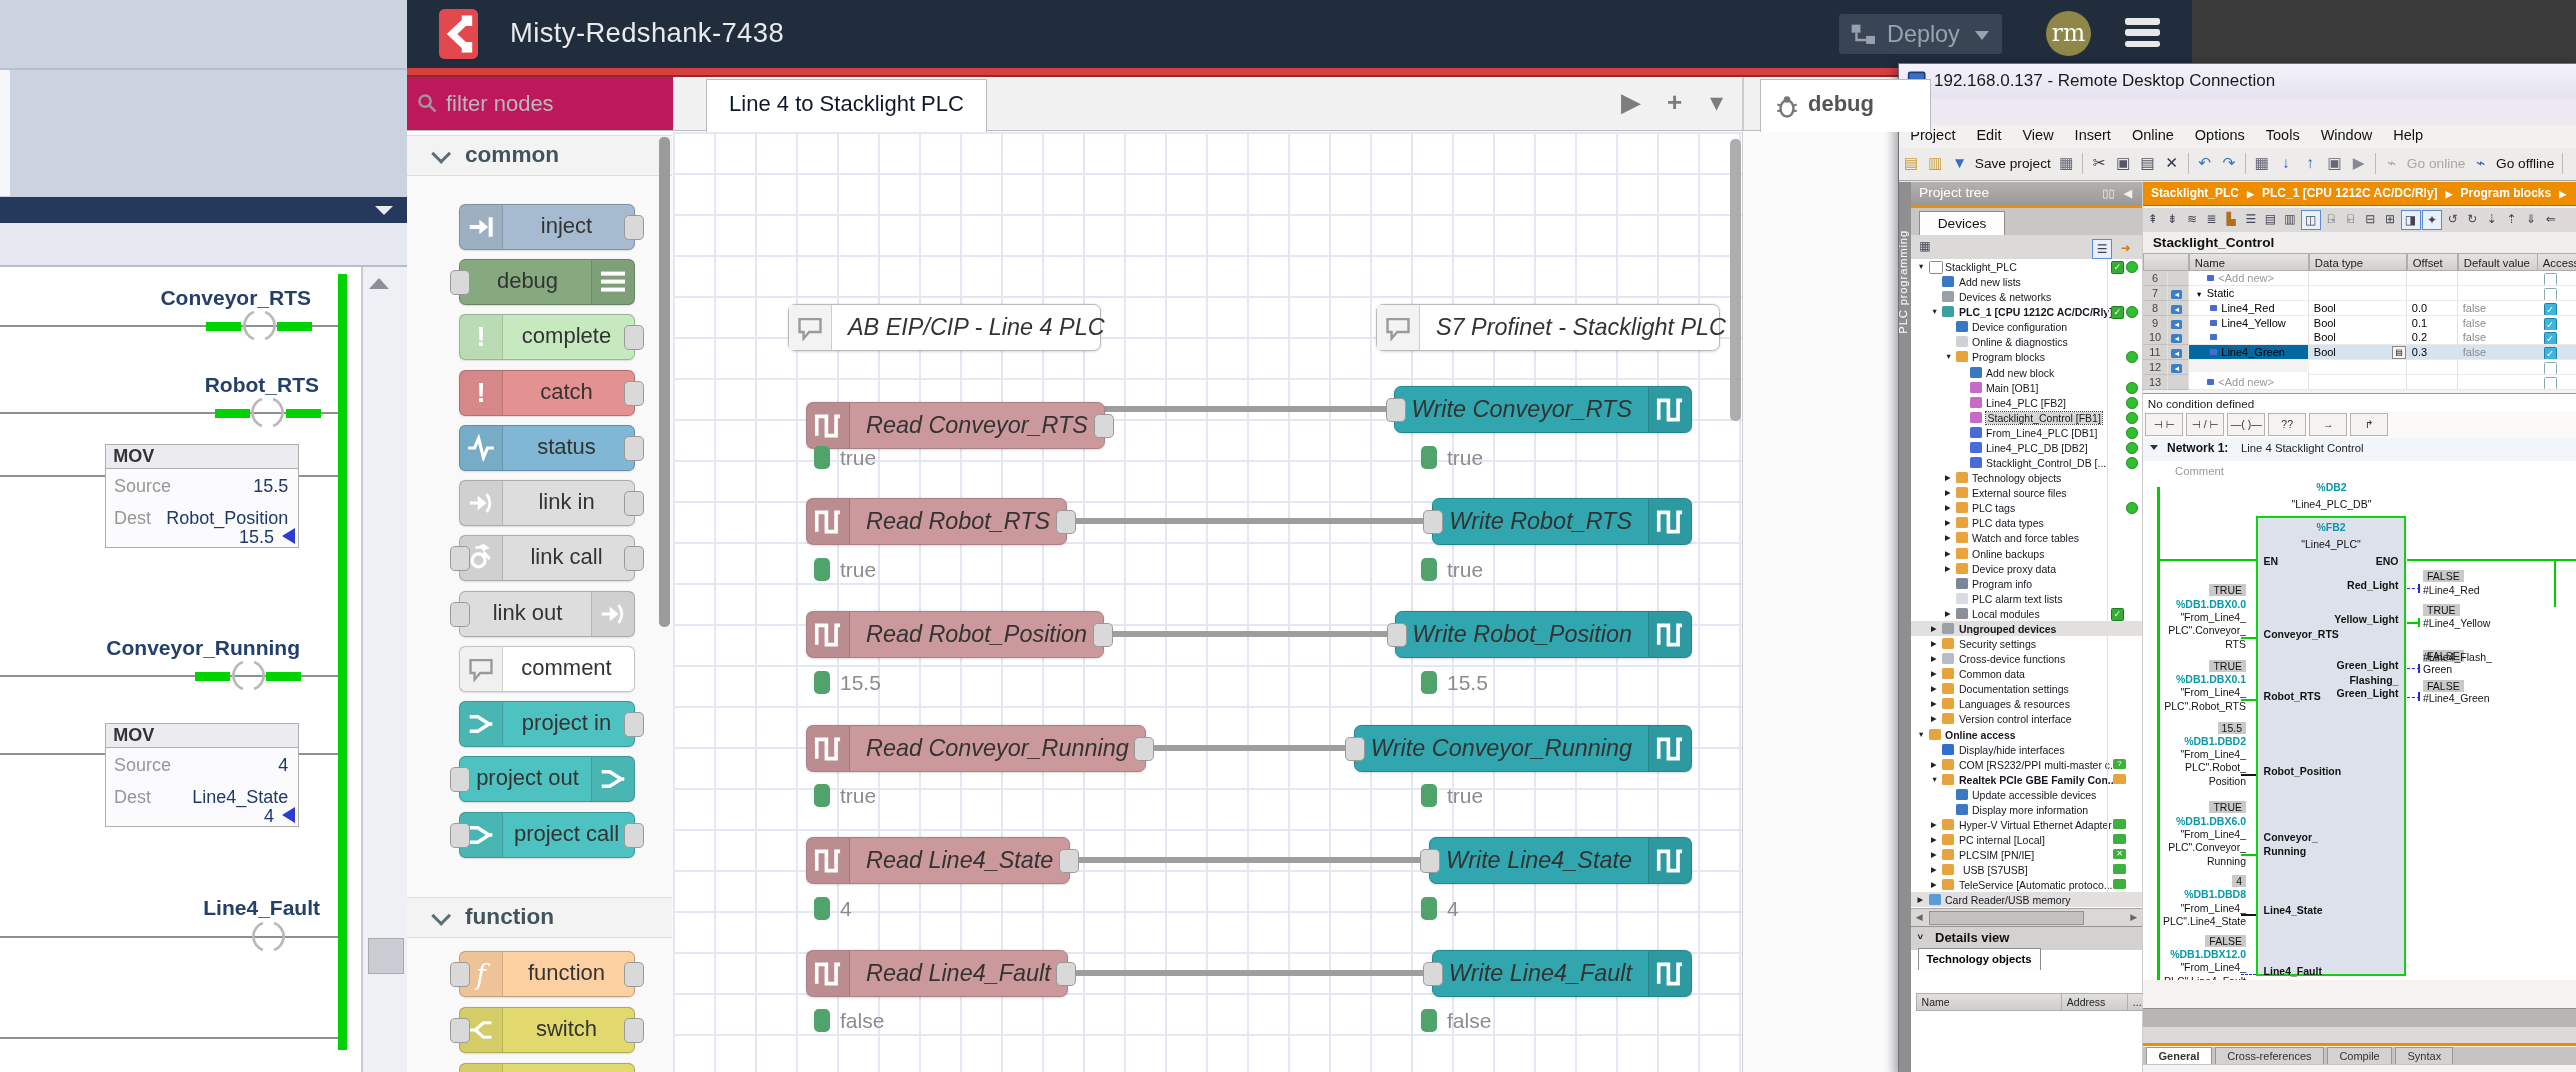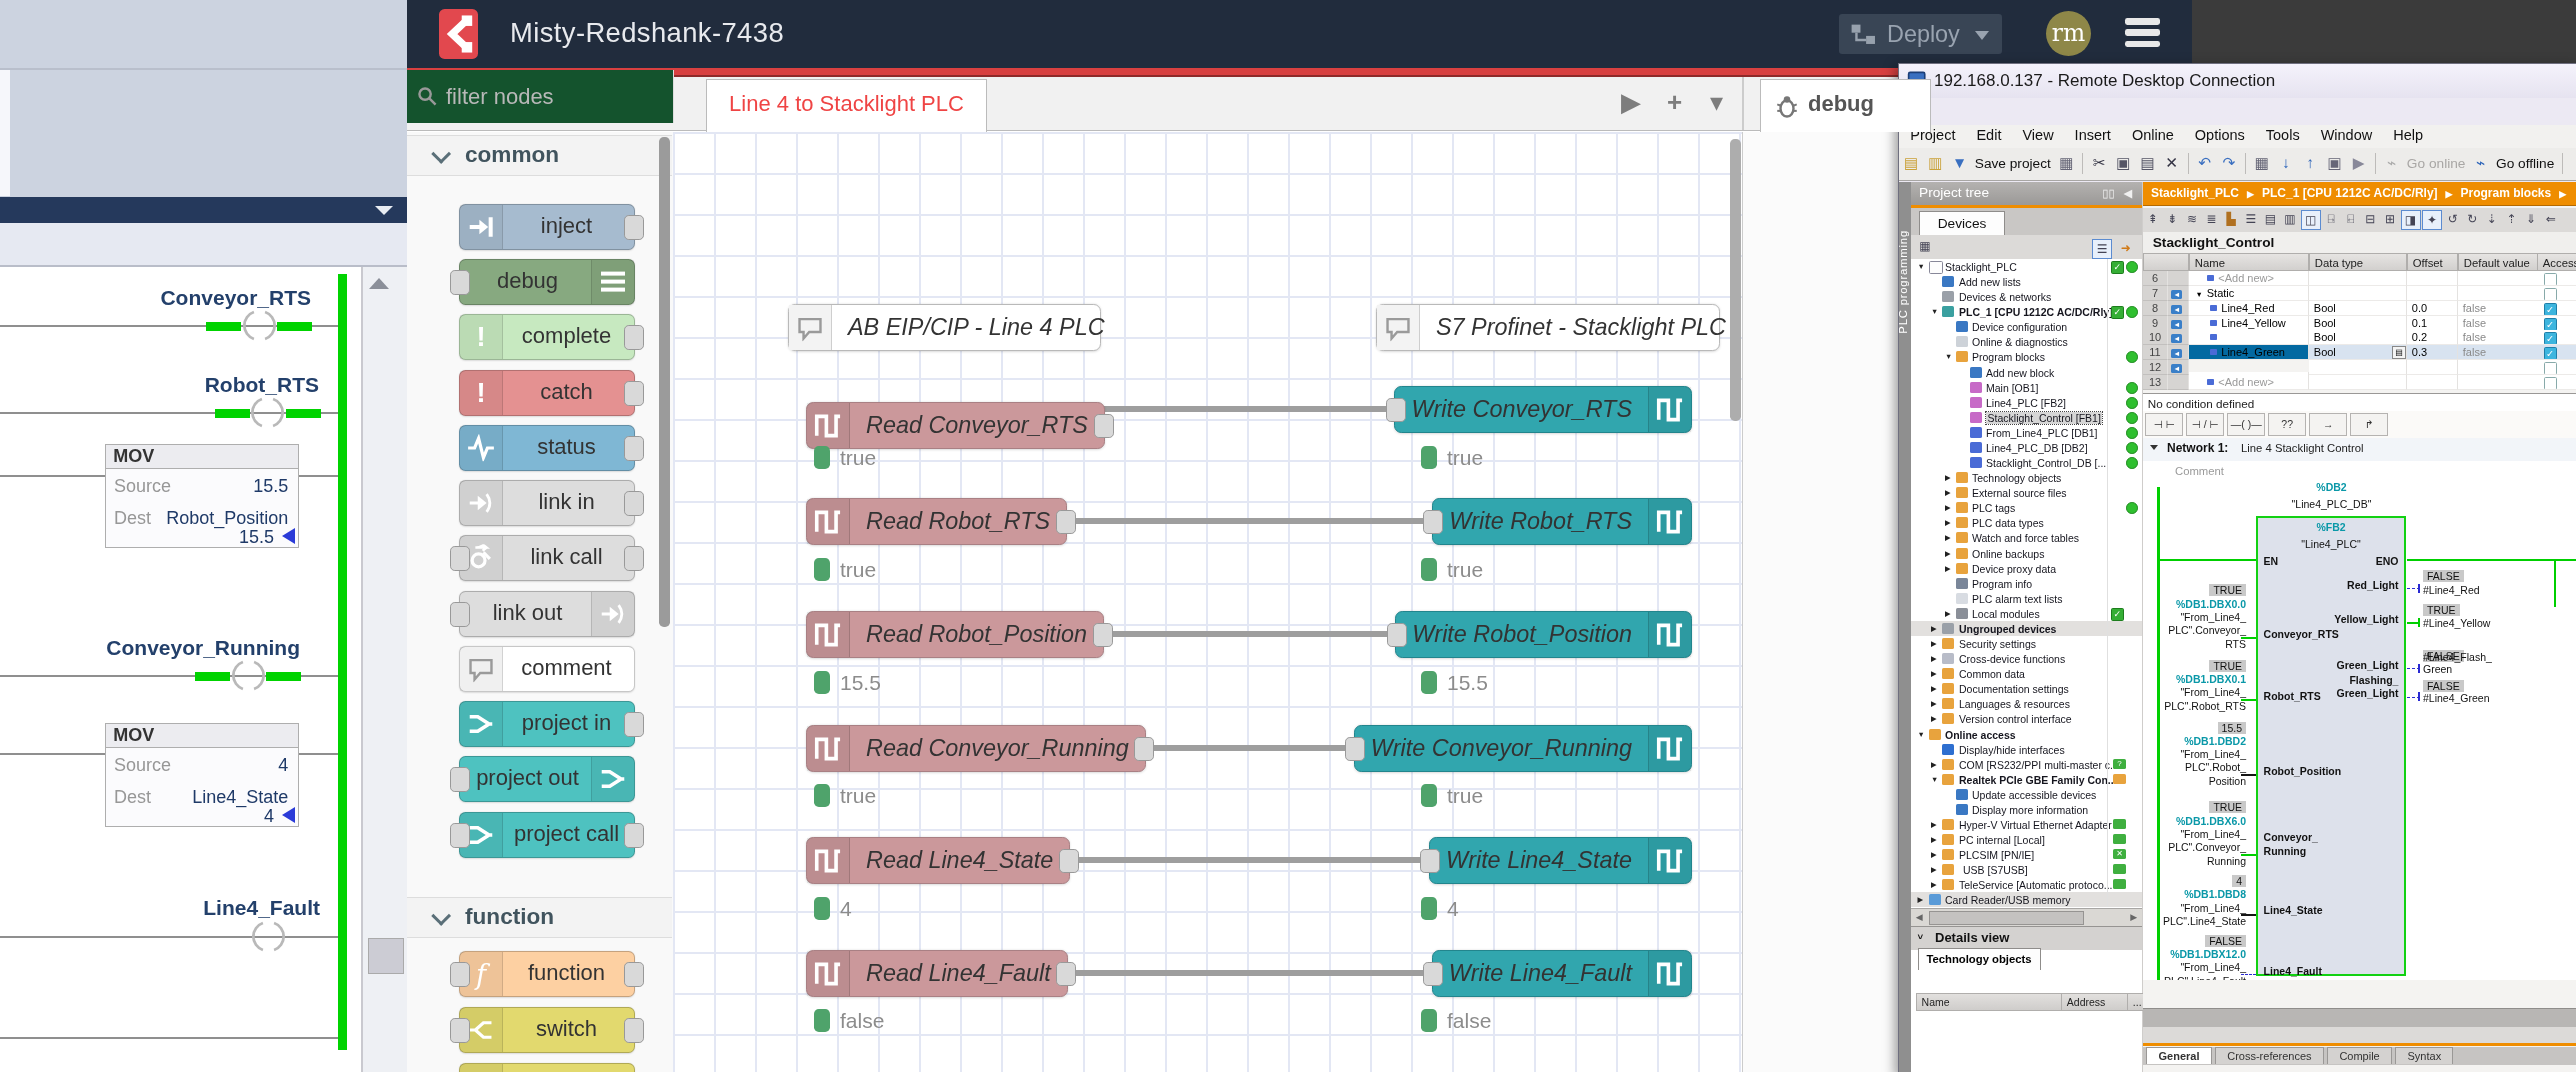"filter nodes" #nr-search { background: #14532d -> #be185d; top: 70px -> 77px }
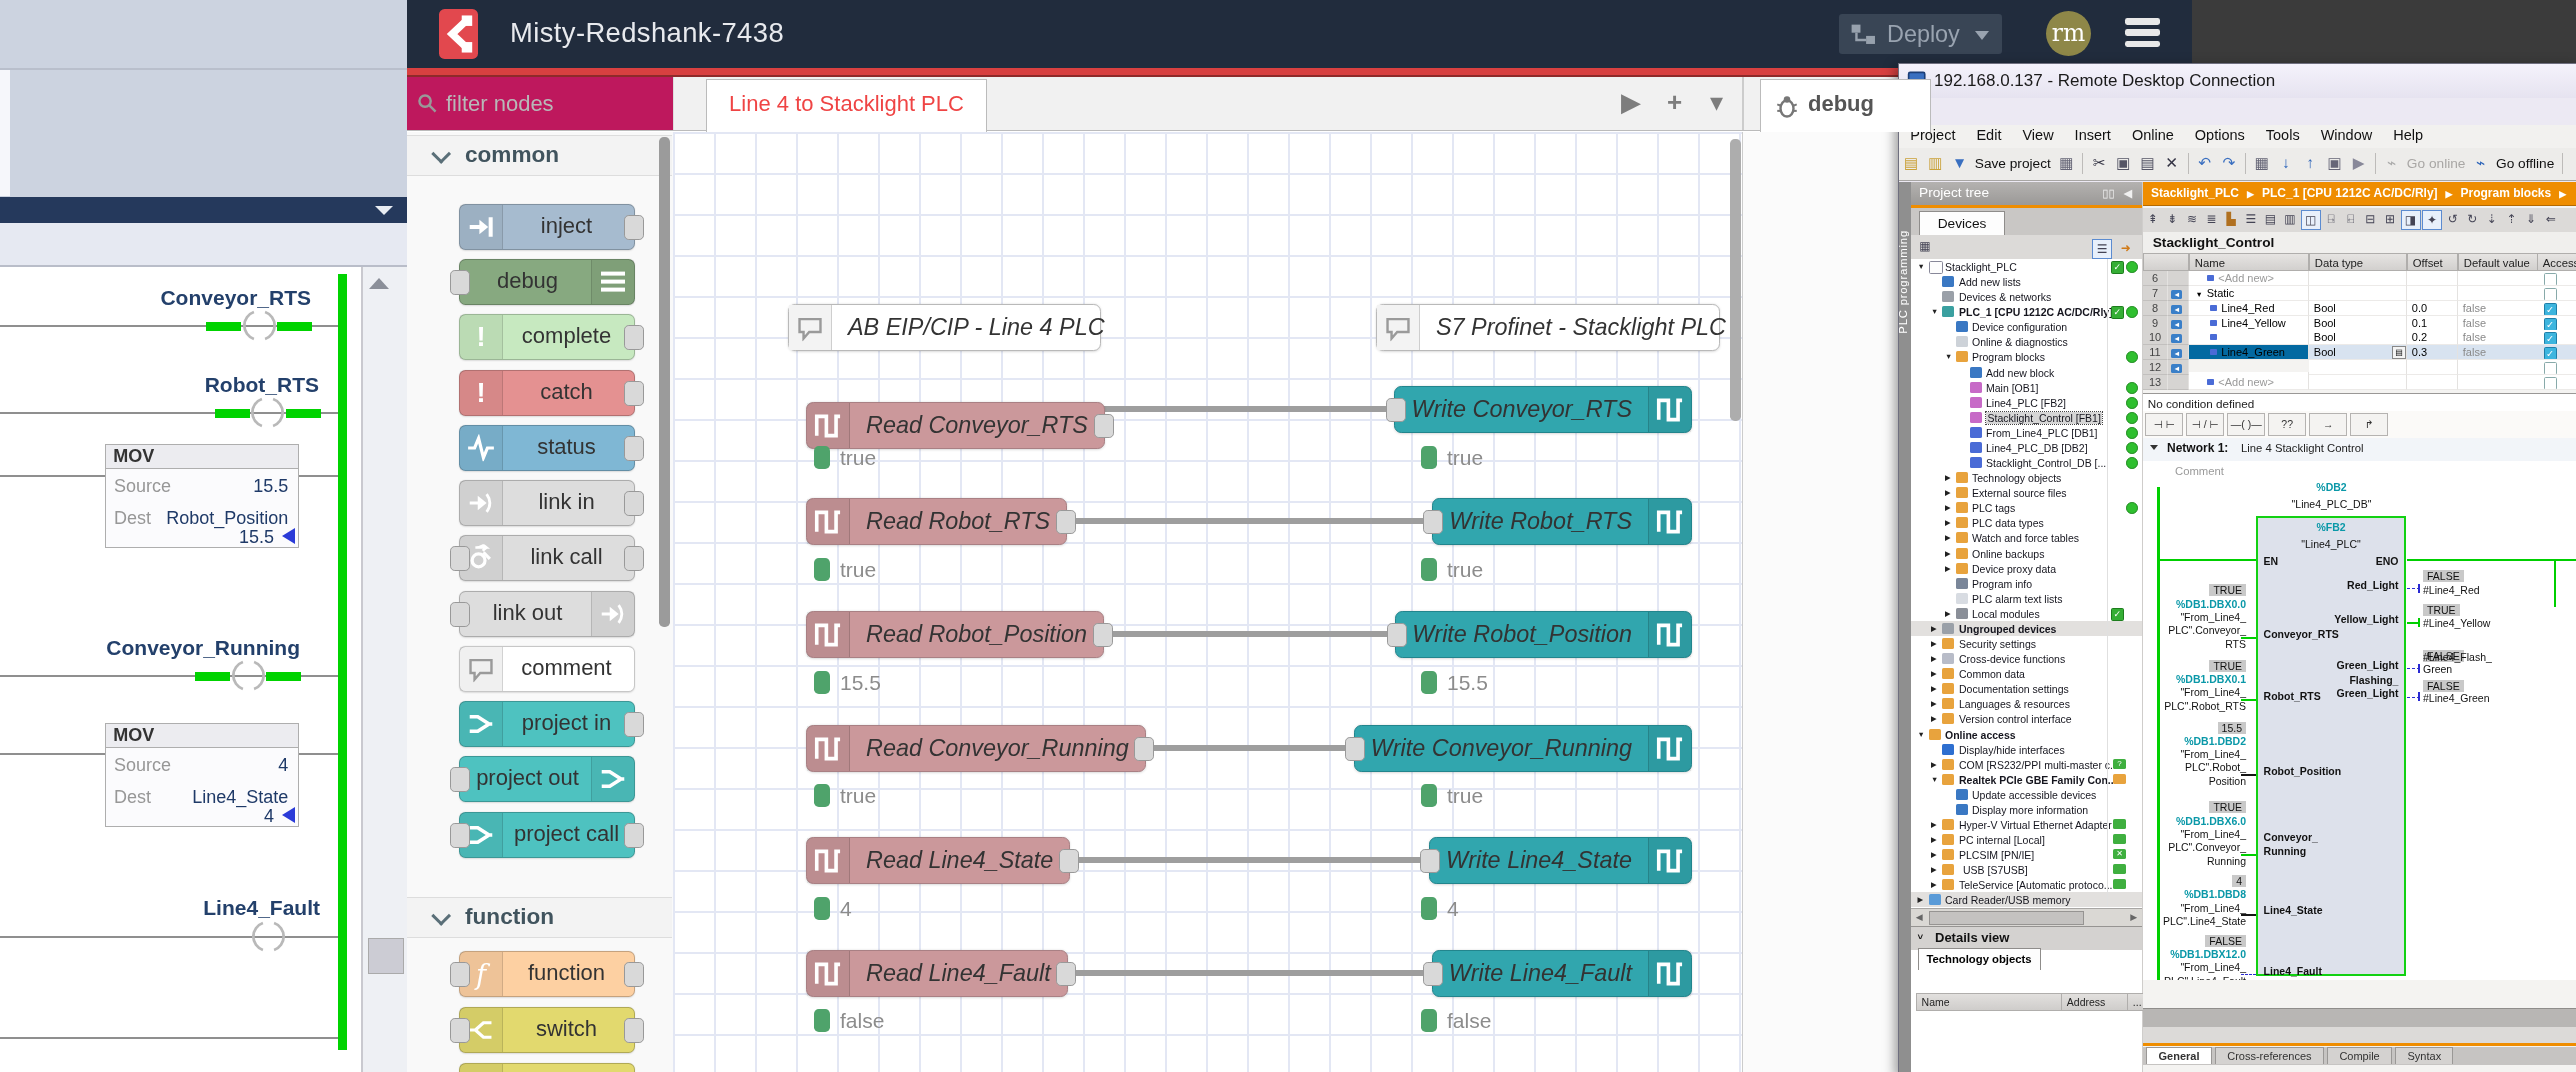"Line 4 to Stacklight PLC" #nr-activetab { color: #ef4444 -> #0f172a }
